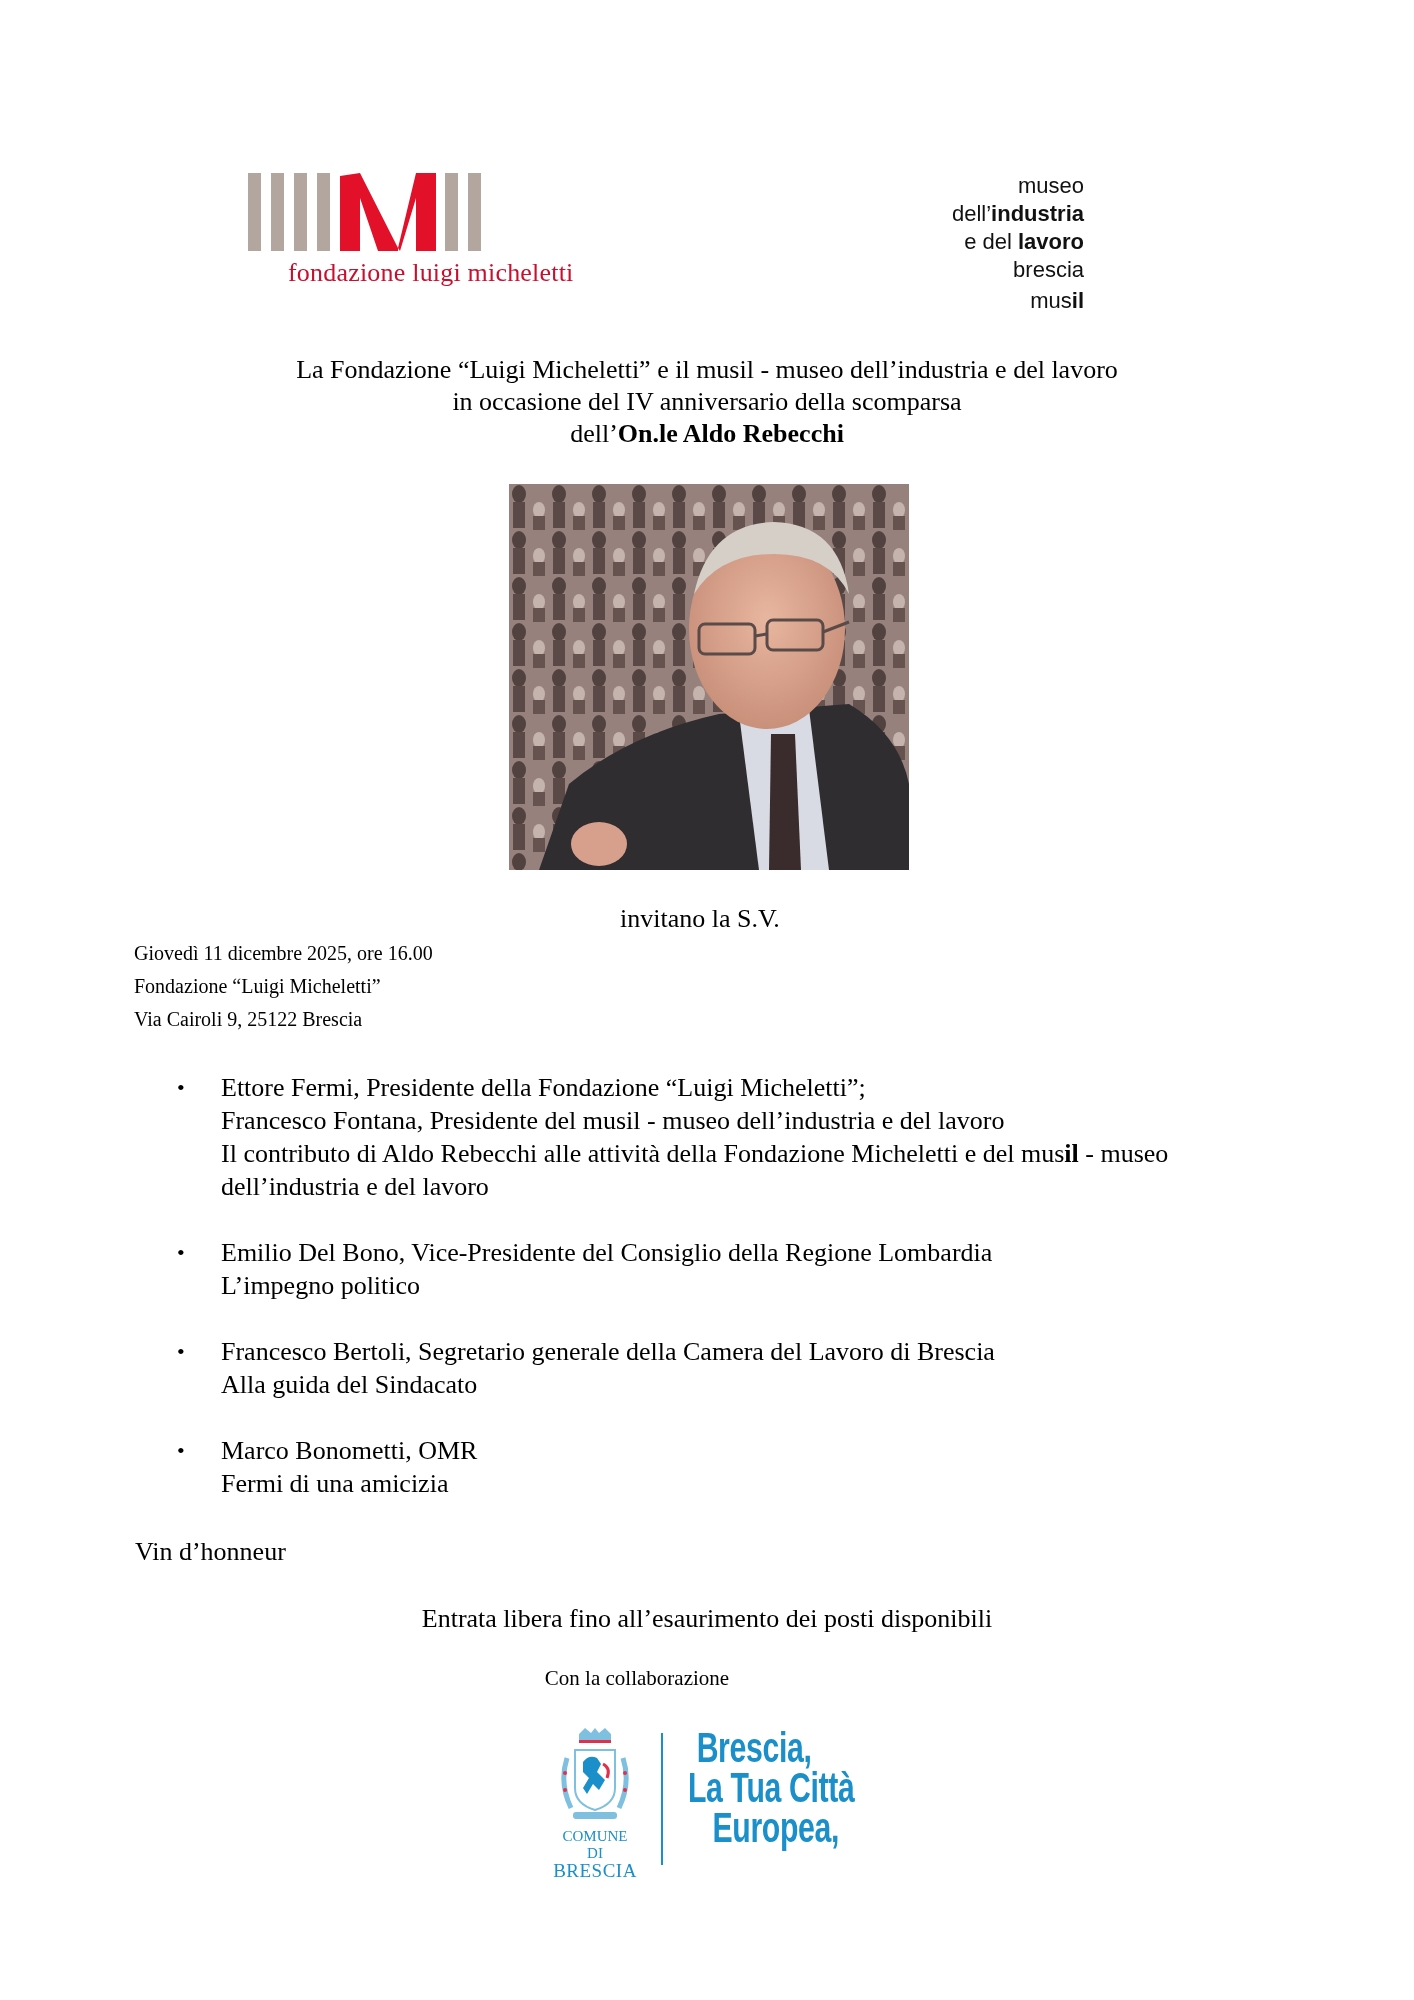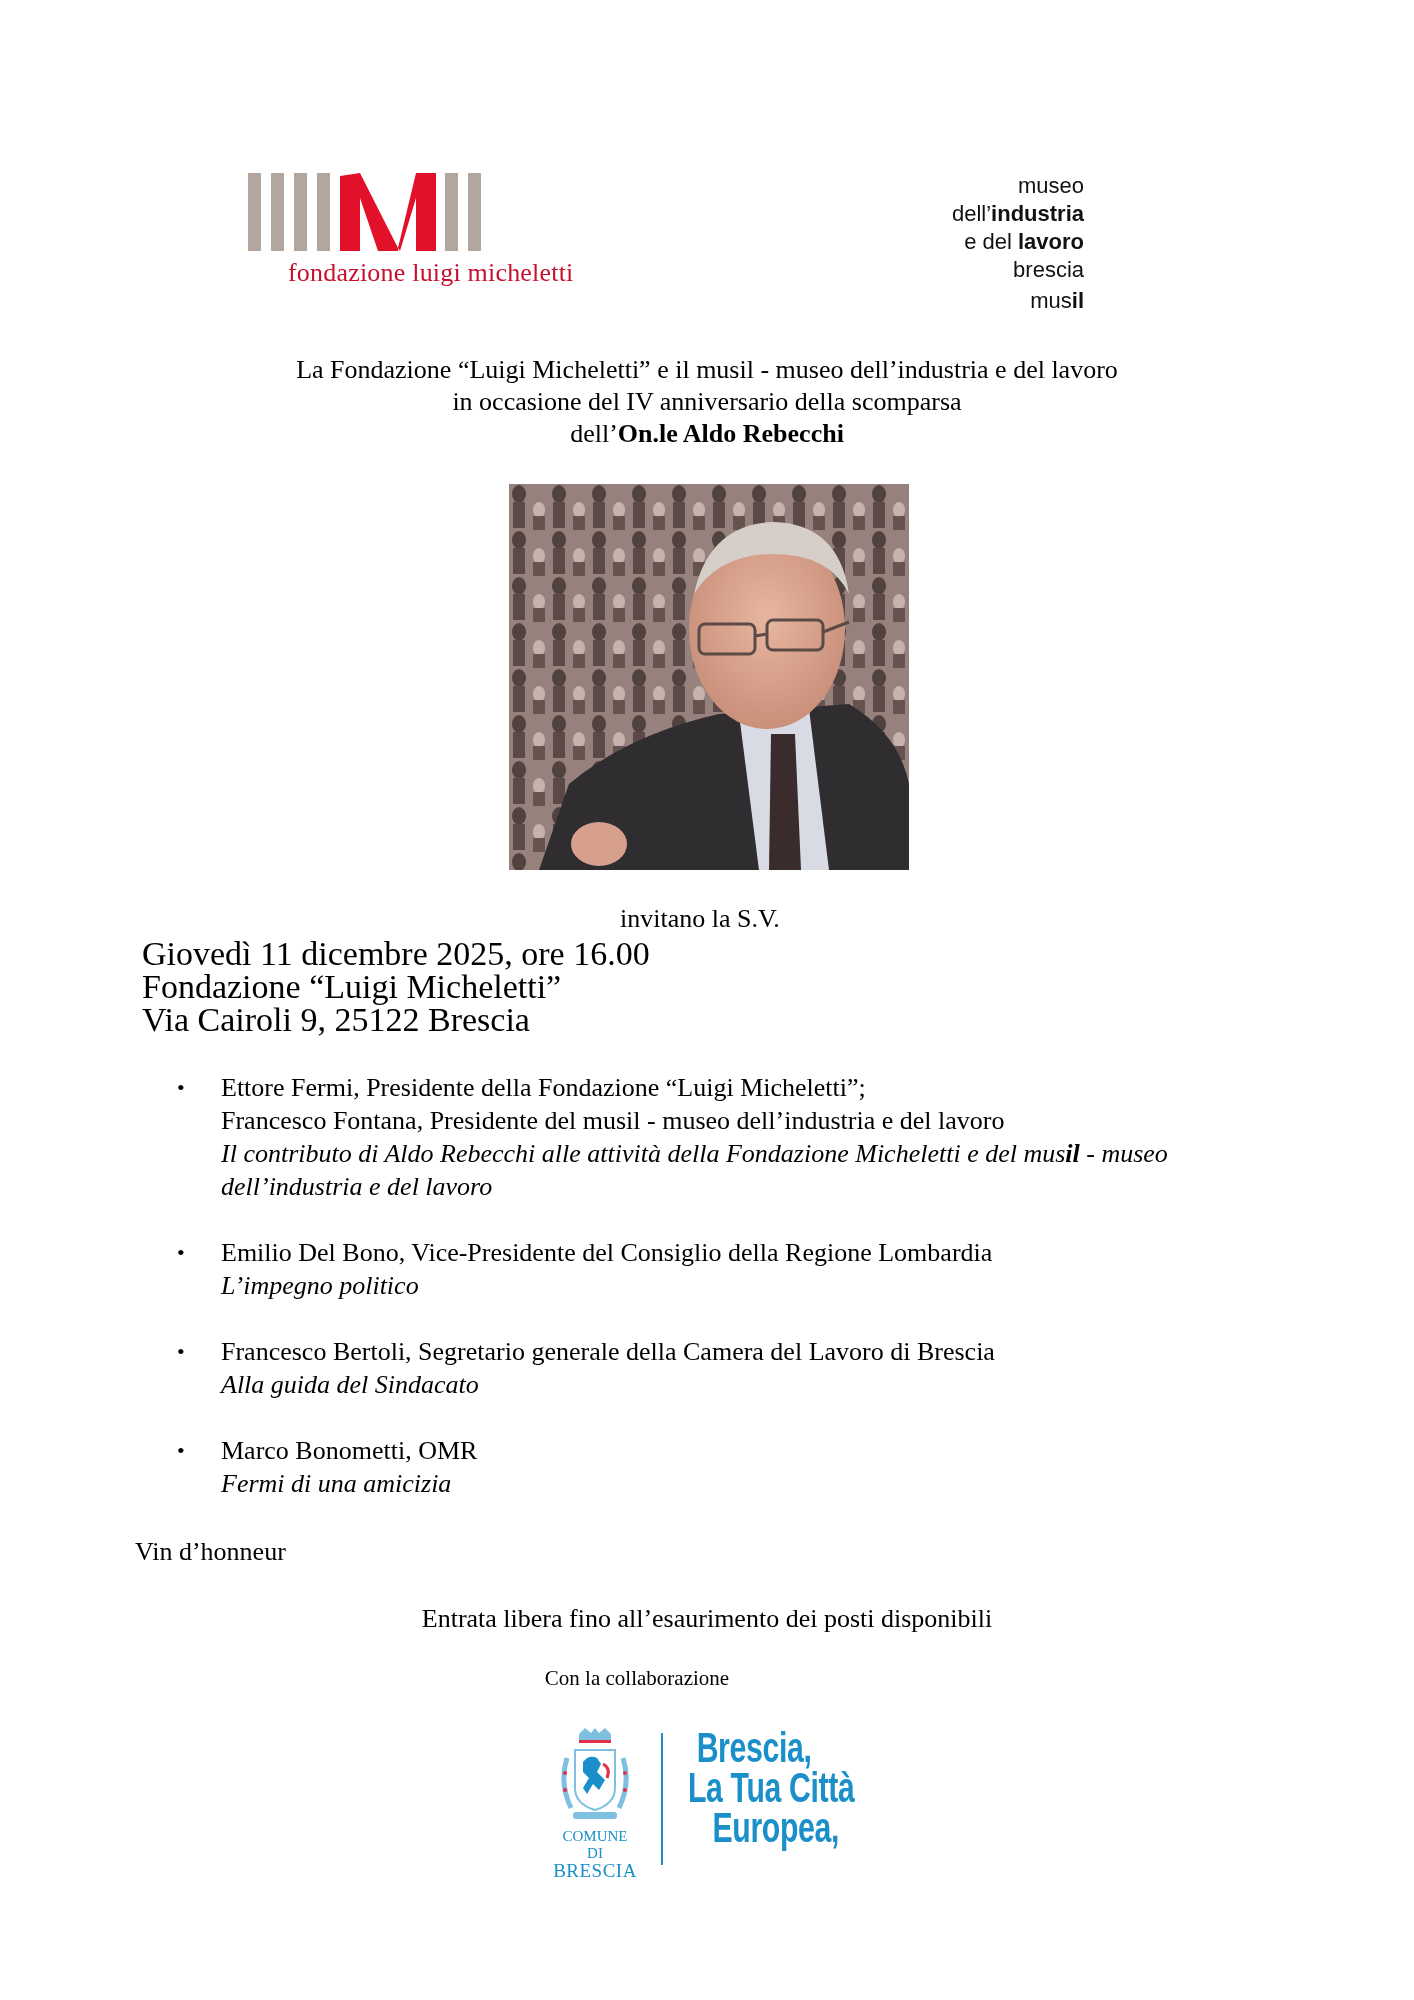"Giovedì 11 dicembre 2025, ore" #event-info { font-size: 34px -> 20px; left: 142px -> 134px }
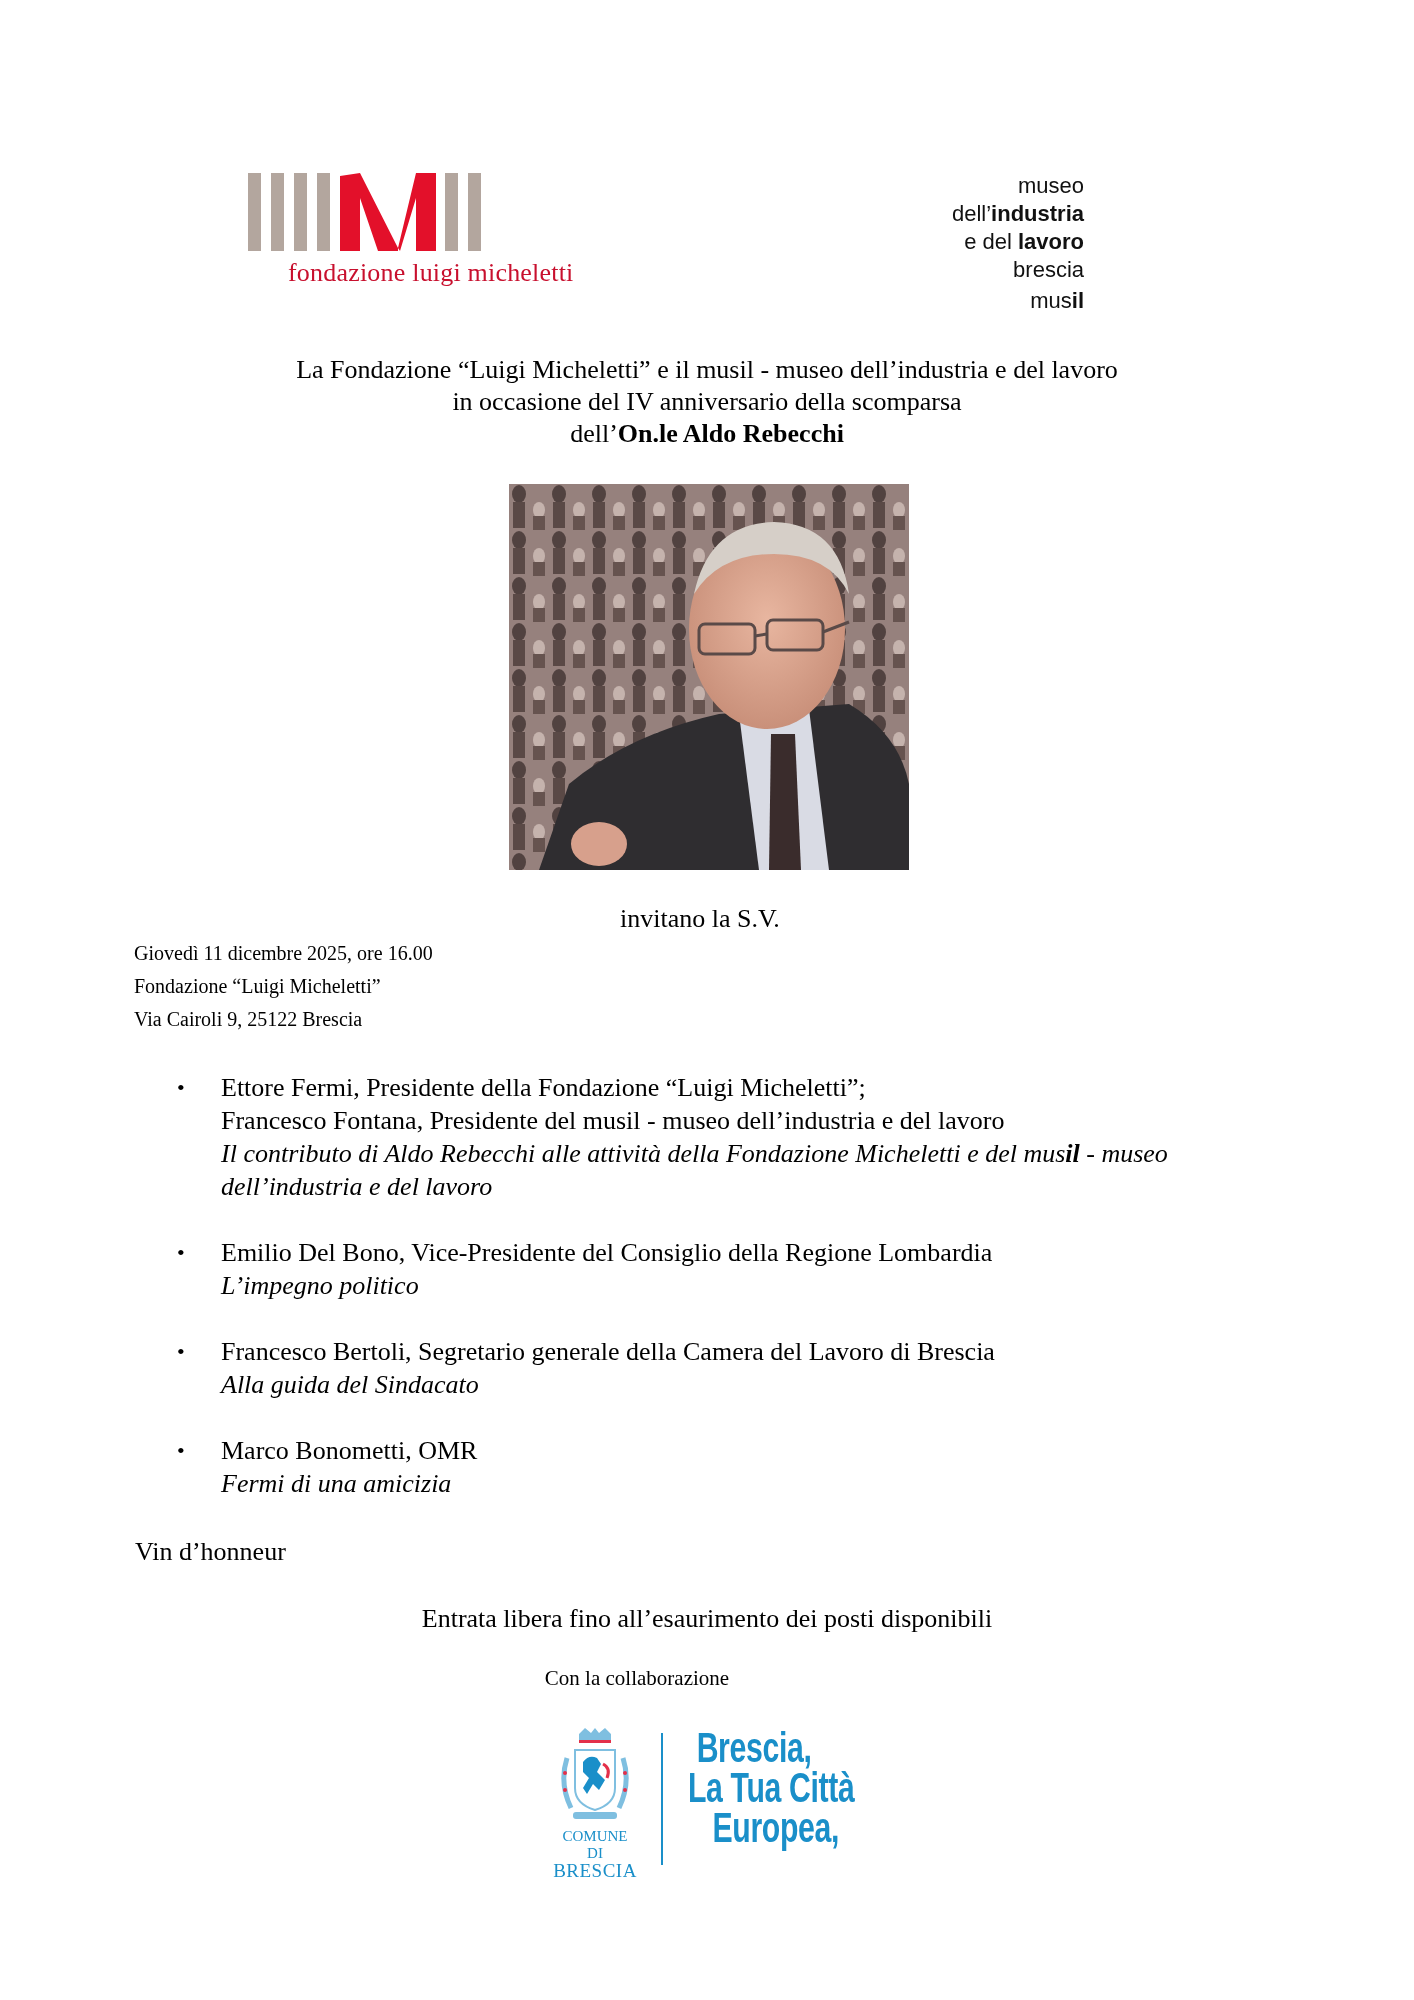"Il contributo di Aldo Rebecchi" .prog-item .topic { font-style: italic -> none }
